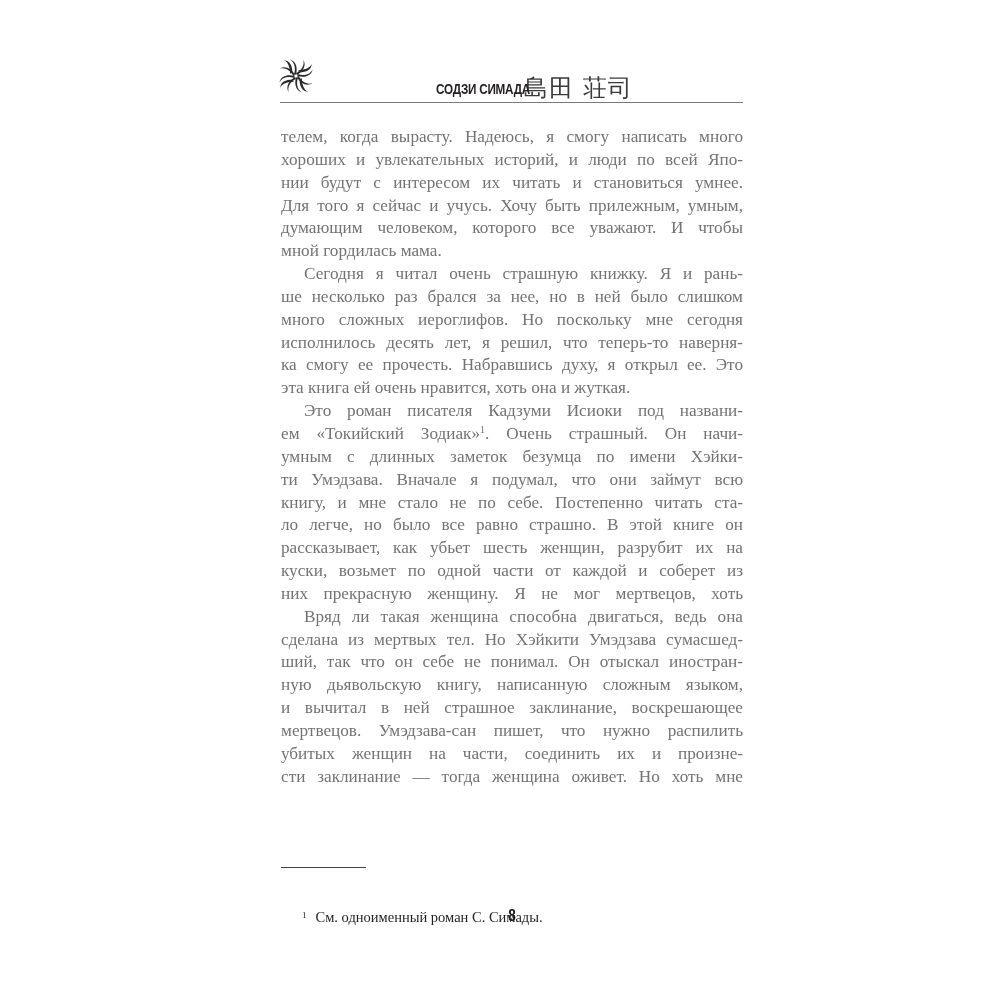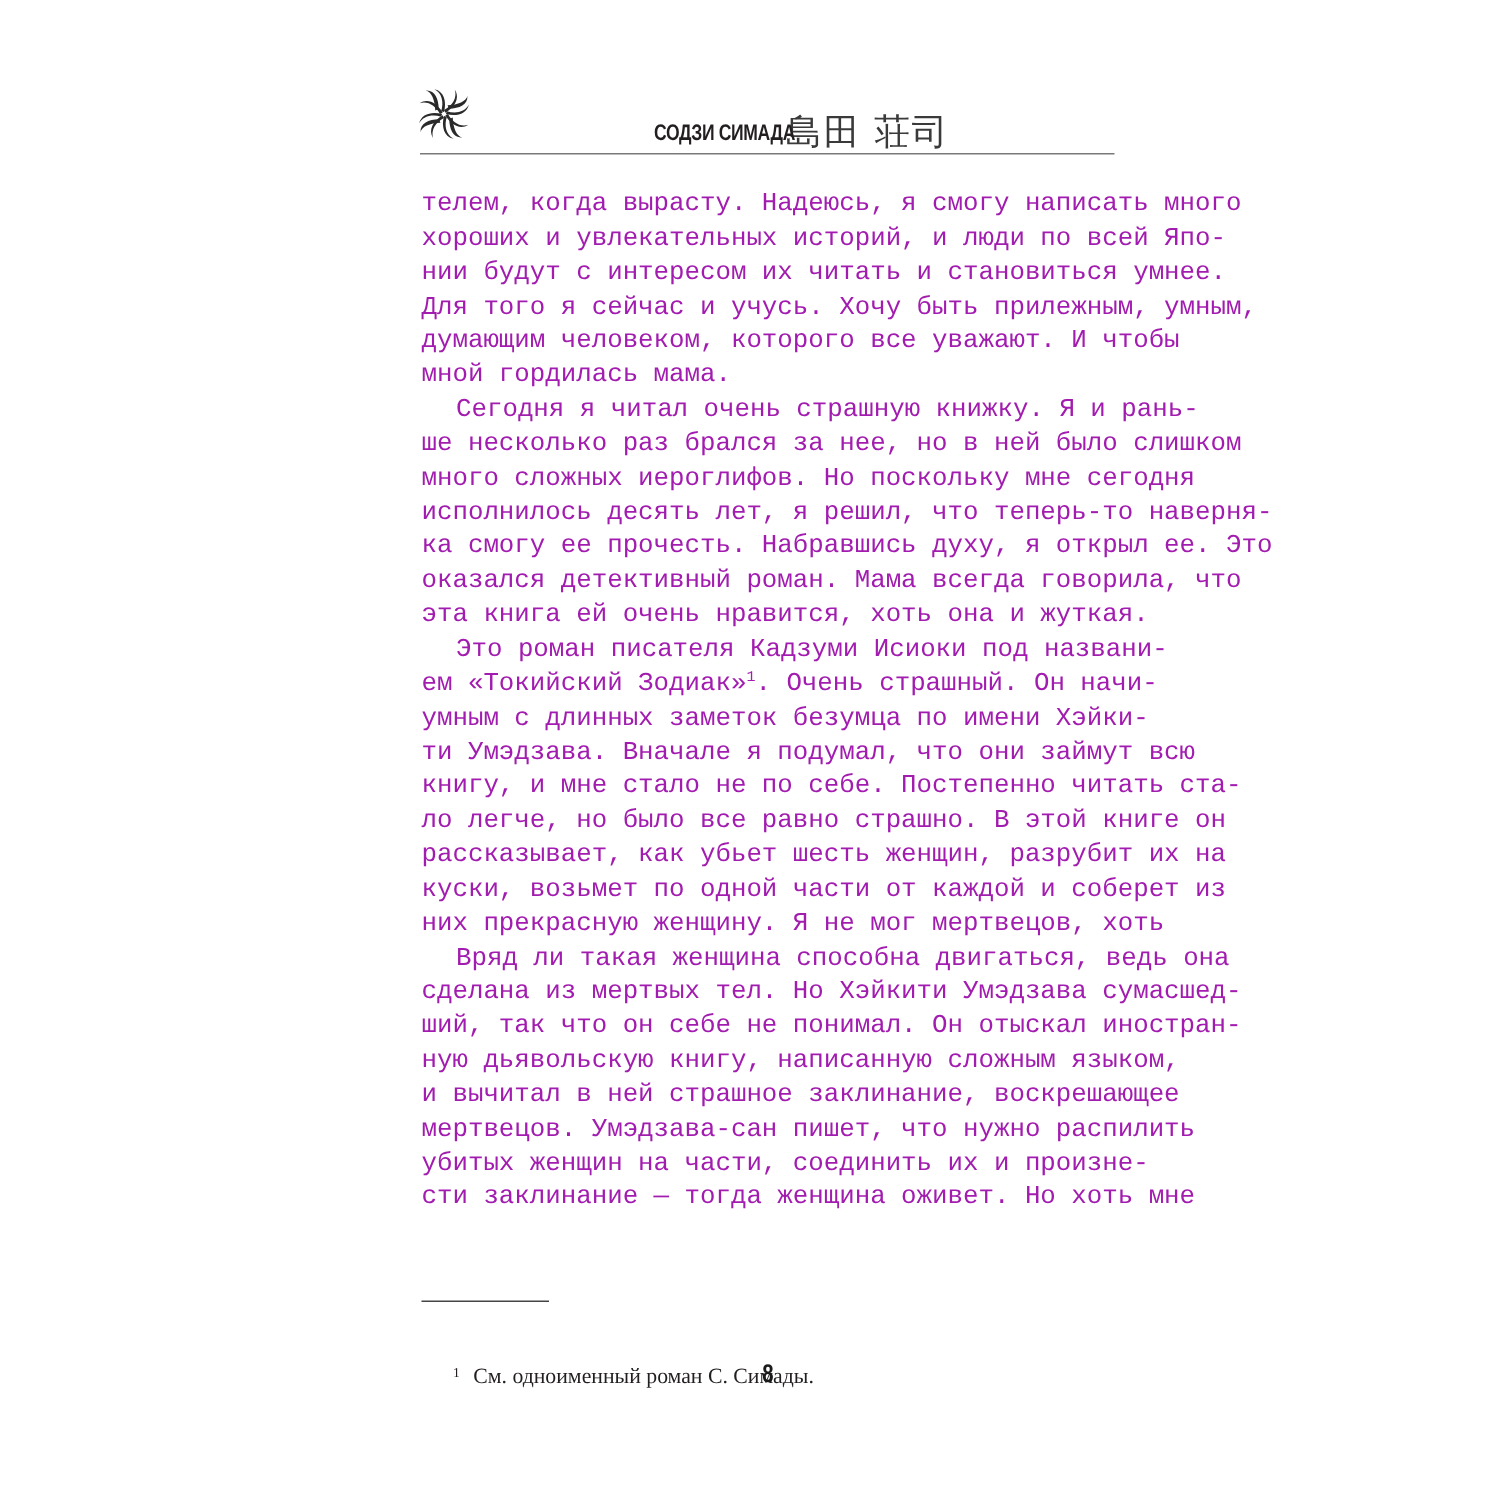"телем, когда вырасту. Надеюсь, я" .body-text { color: #a21caf -> #737373; font-family: Liberation Mono, monospace -> Liberation Serif, serif }
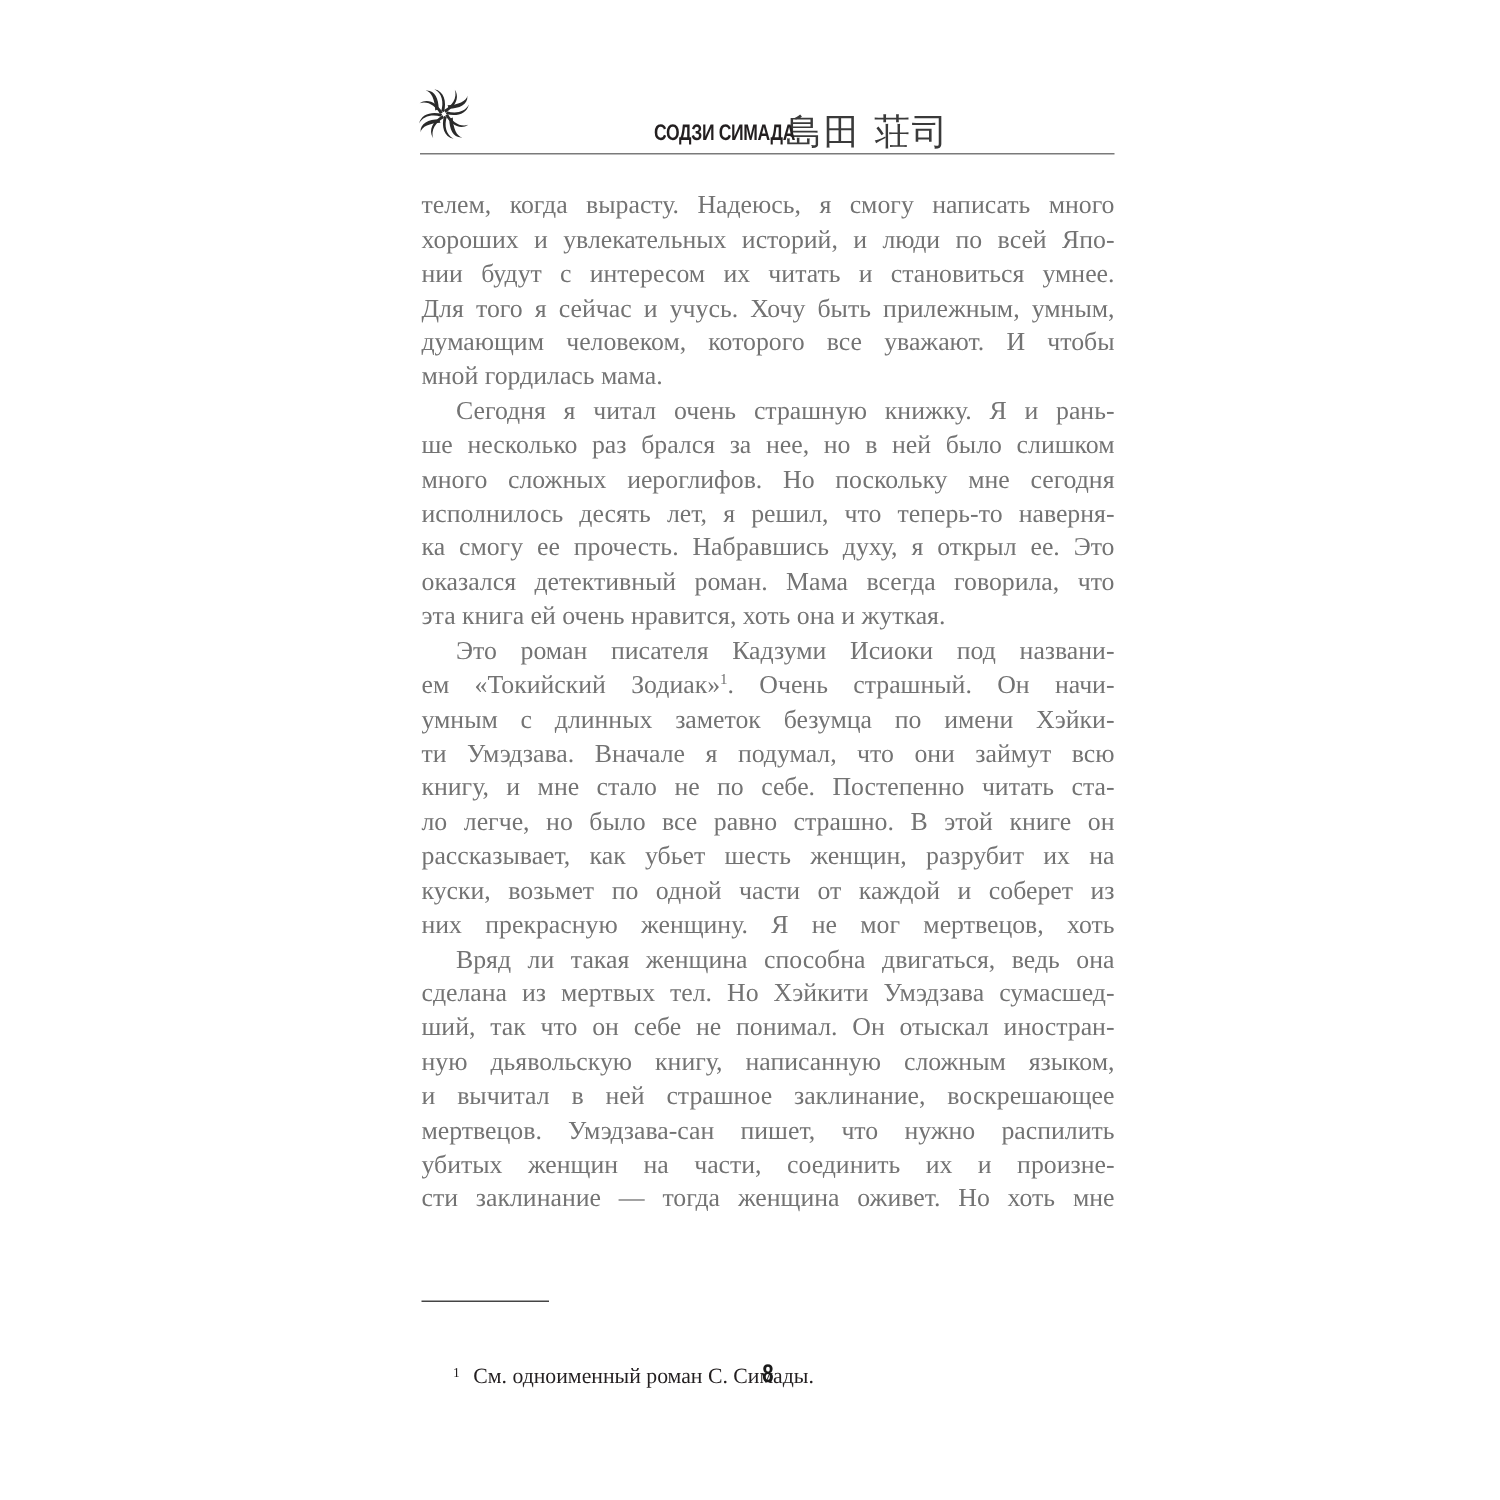"оказался детективный роман. Мама всегда" span.line { html: <span>оказался детективный роман. Мама всегда говорила, что</span> -> none }
